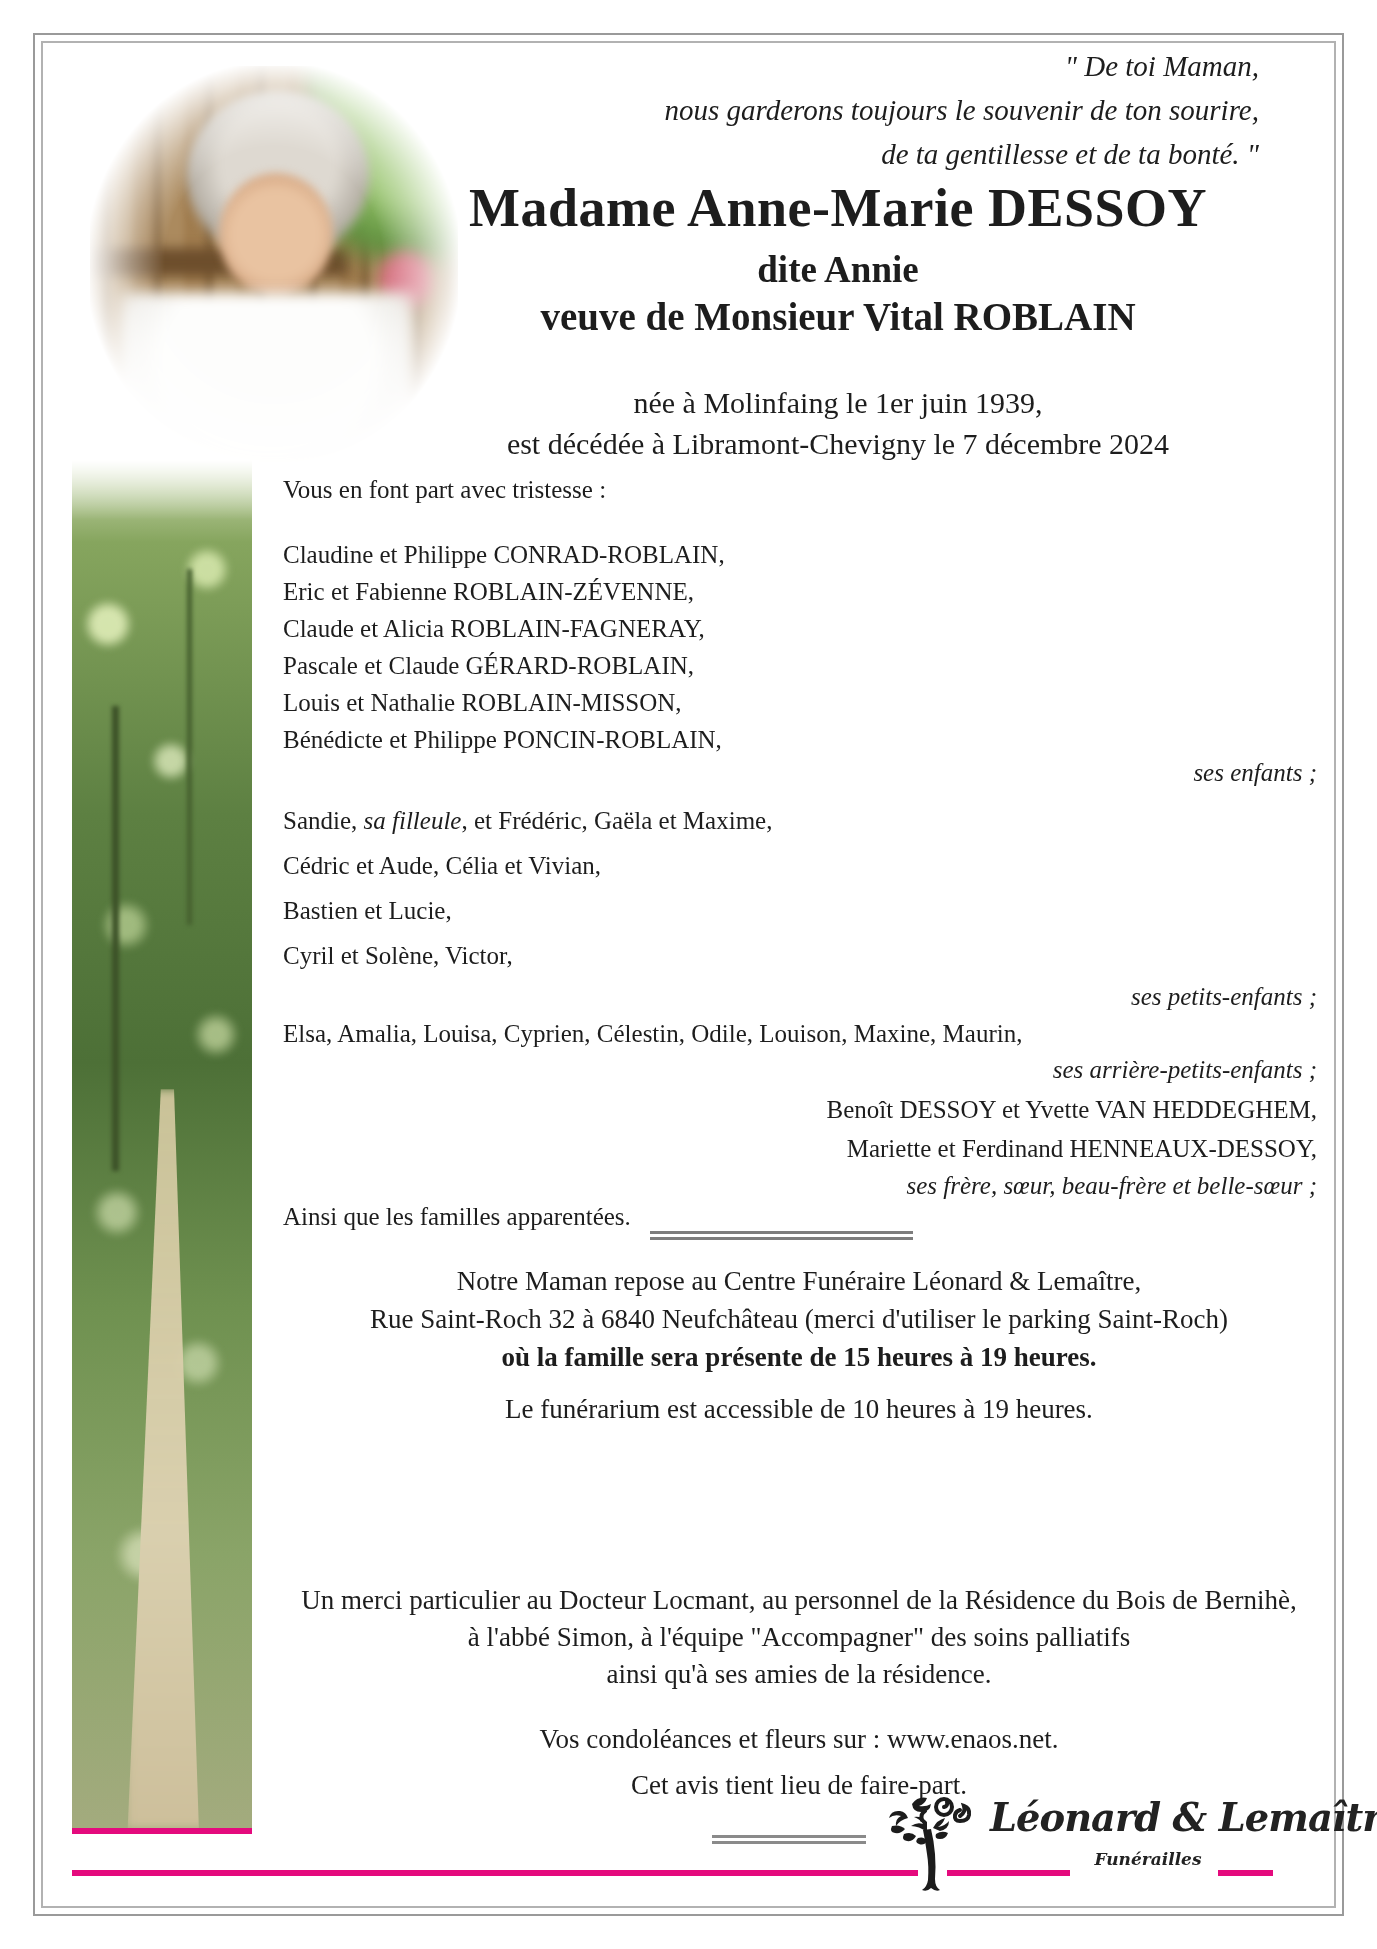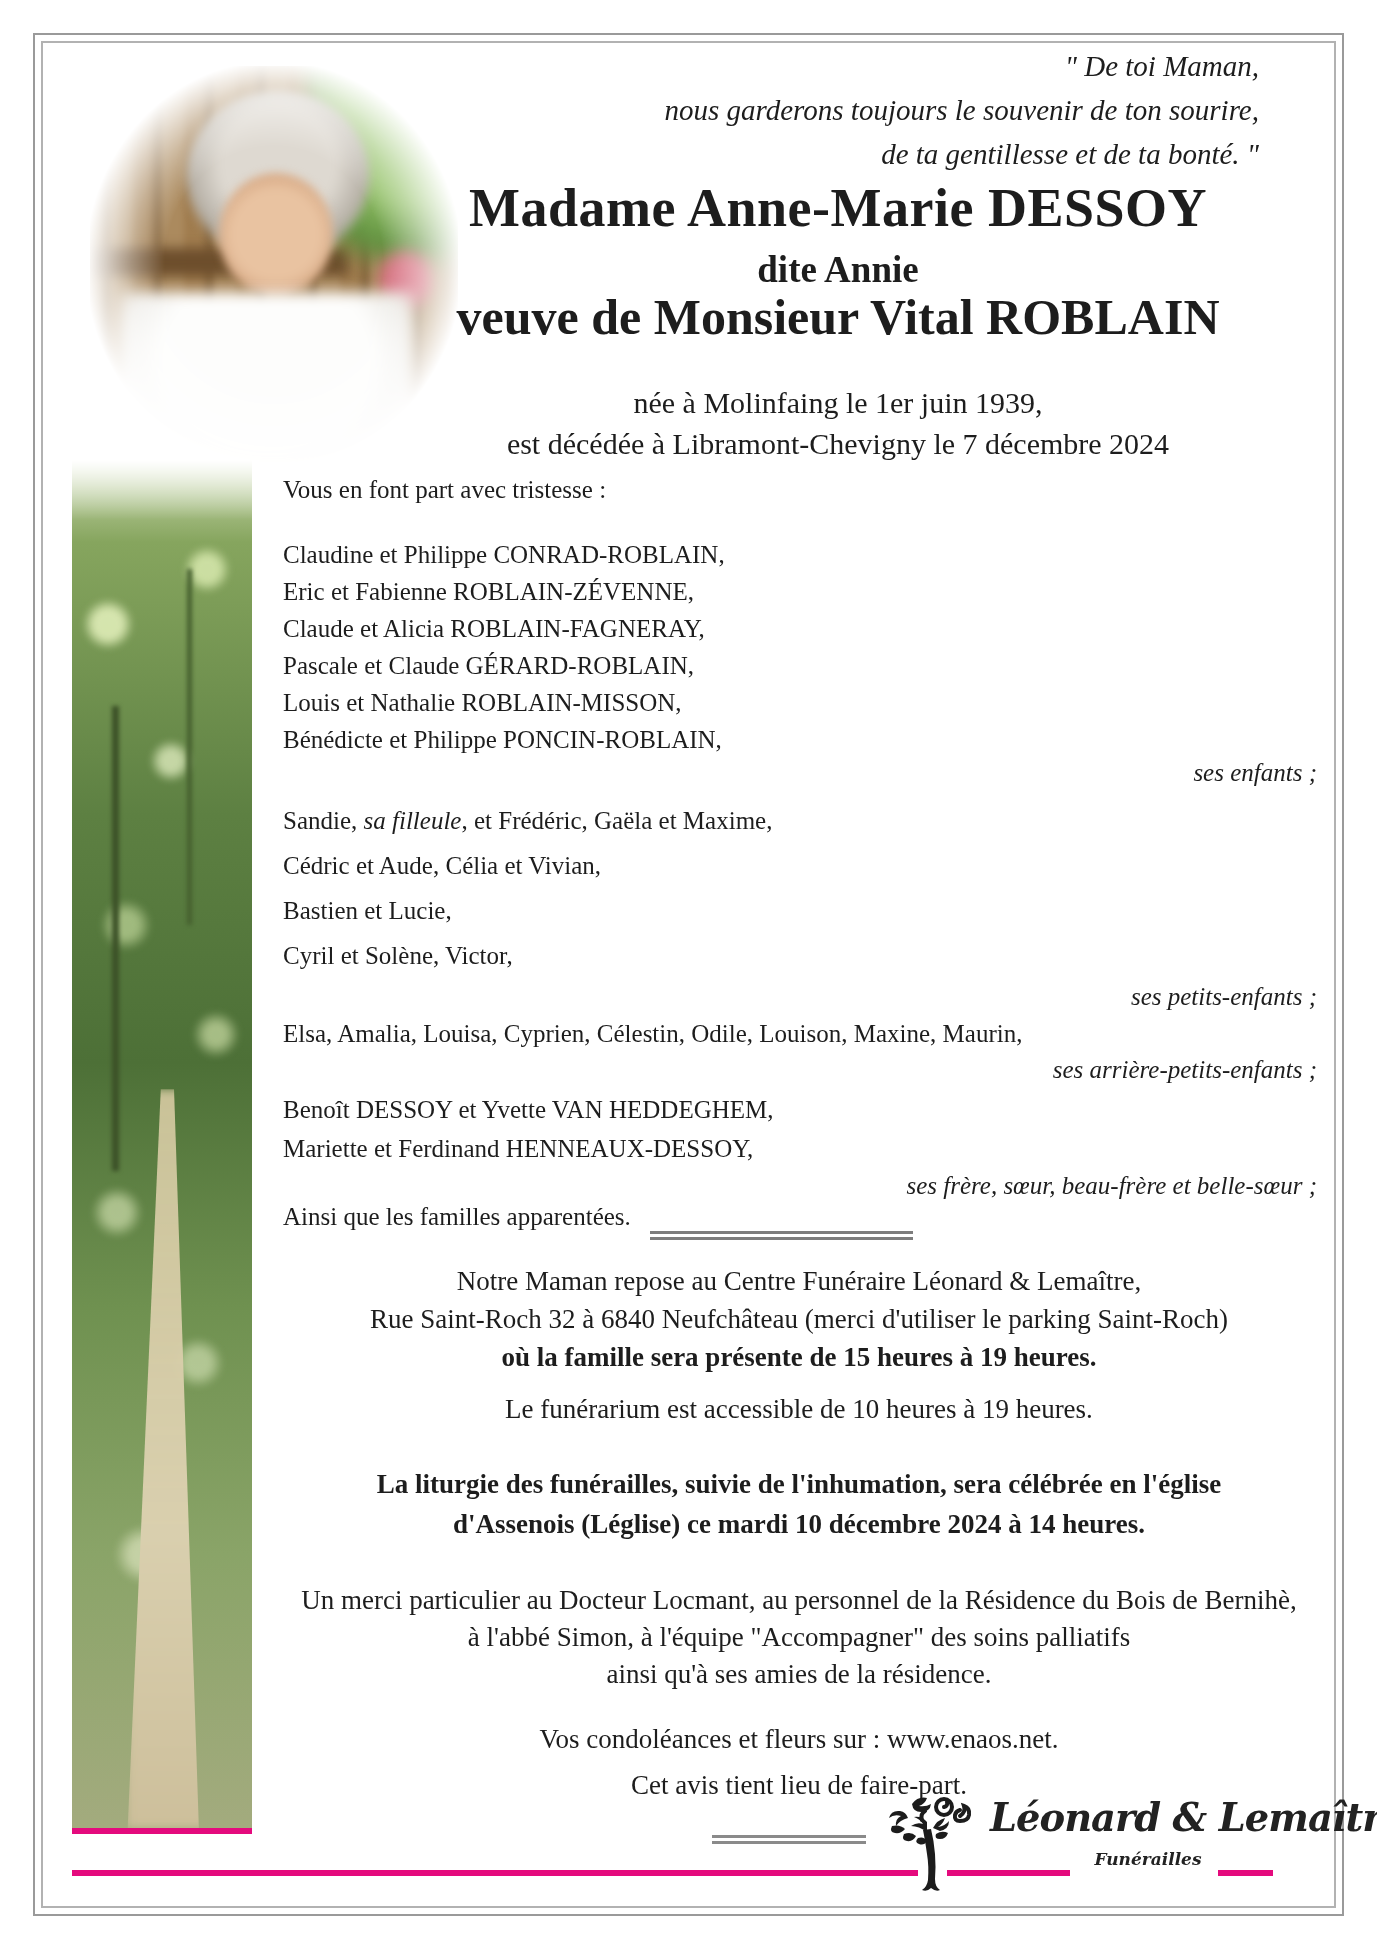"veuve de Monsieur Vital ROBLAIN" .widow { font-size: 50px -> 39px }
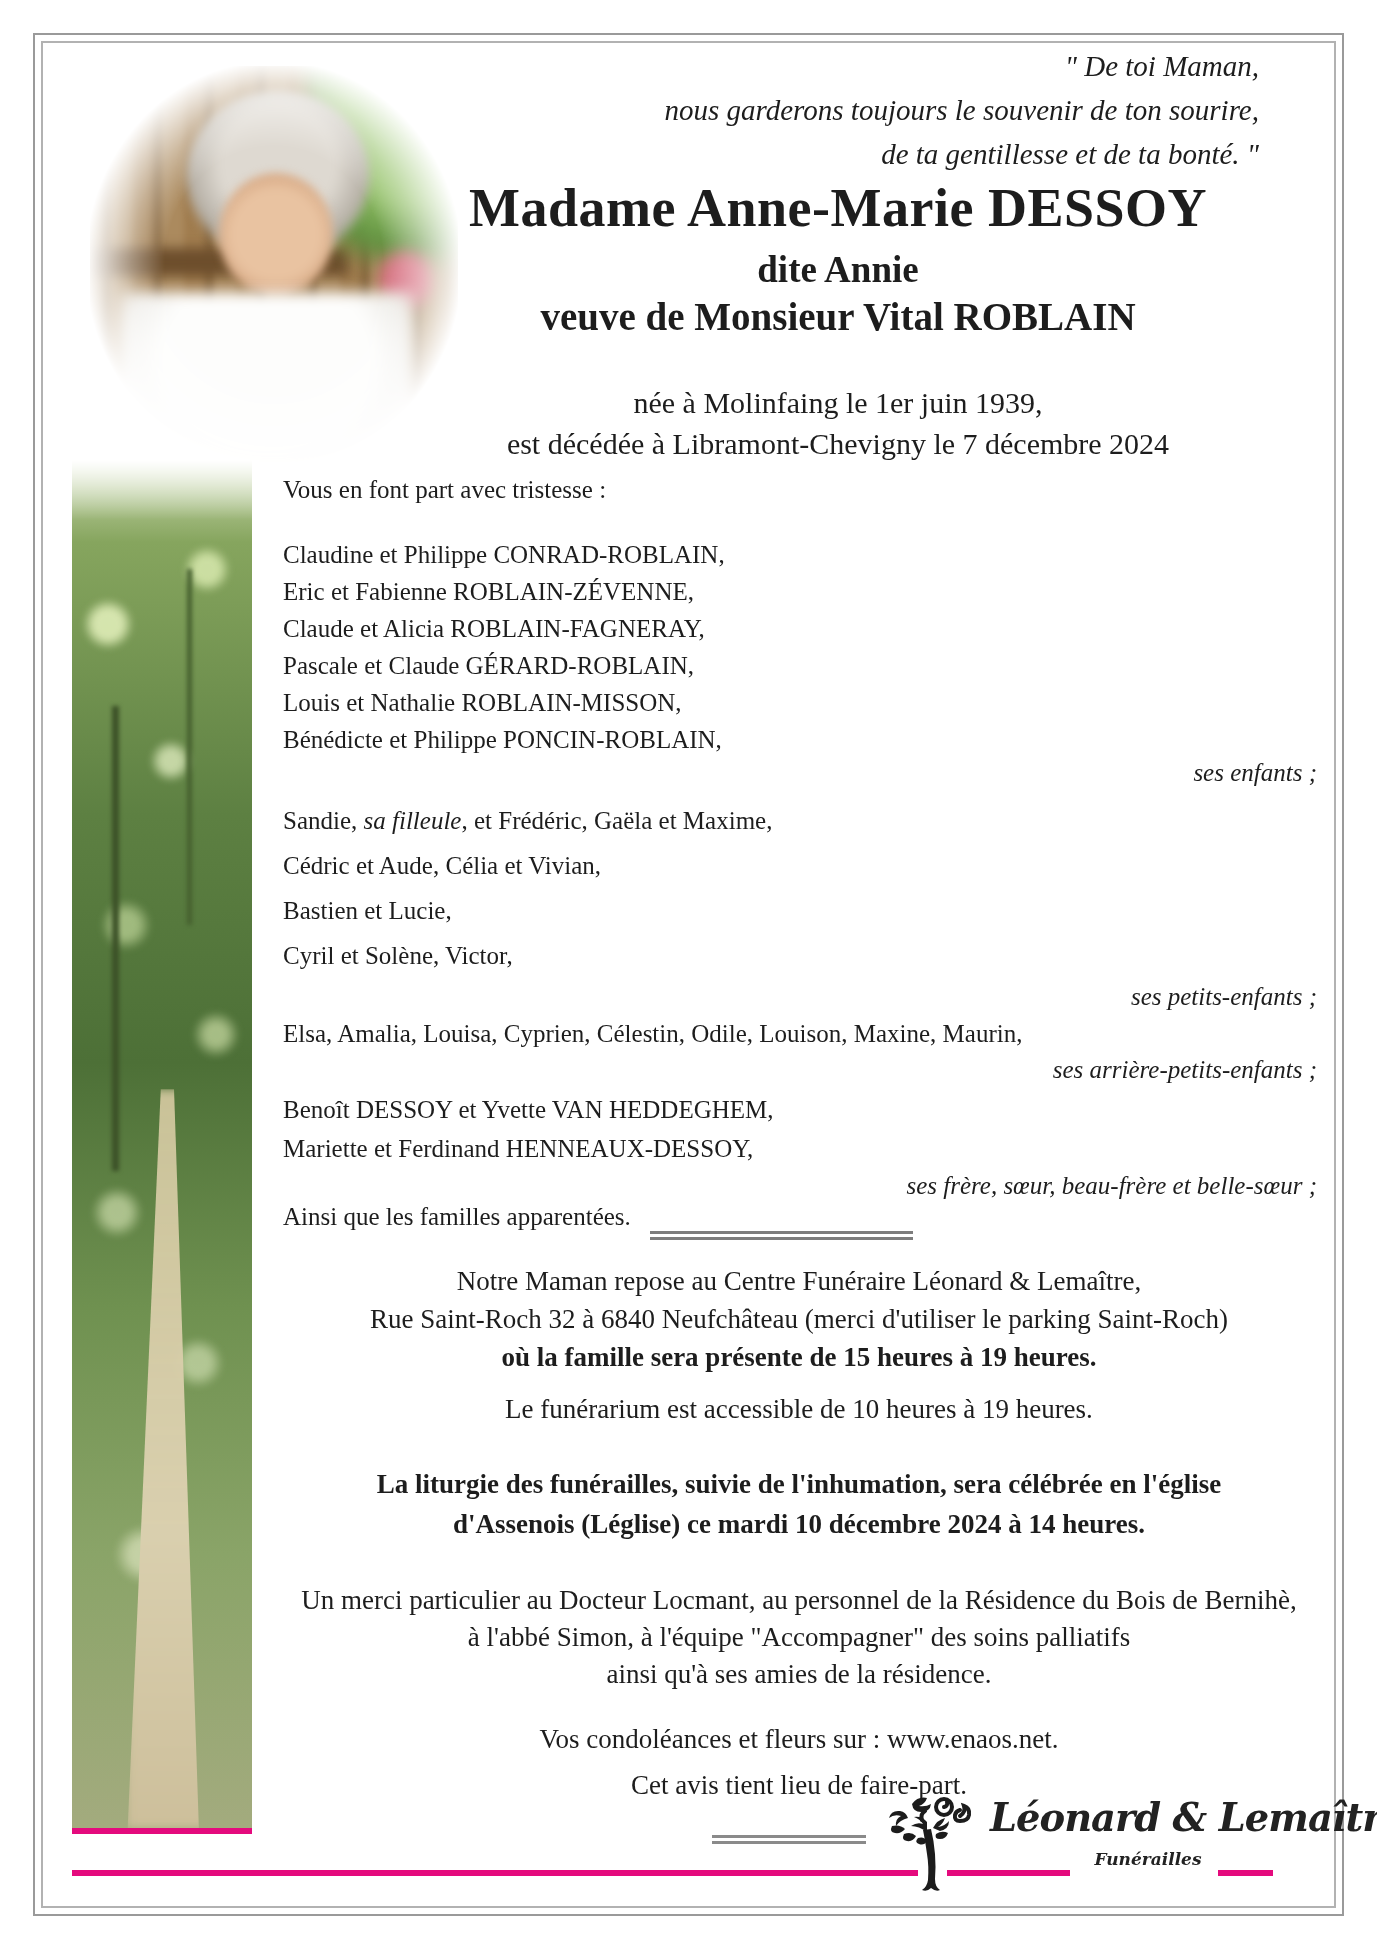"Benoît DESSOY et Yvette VAN" .family .sibs { text-align: none -> right }
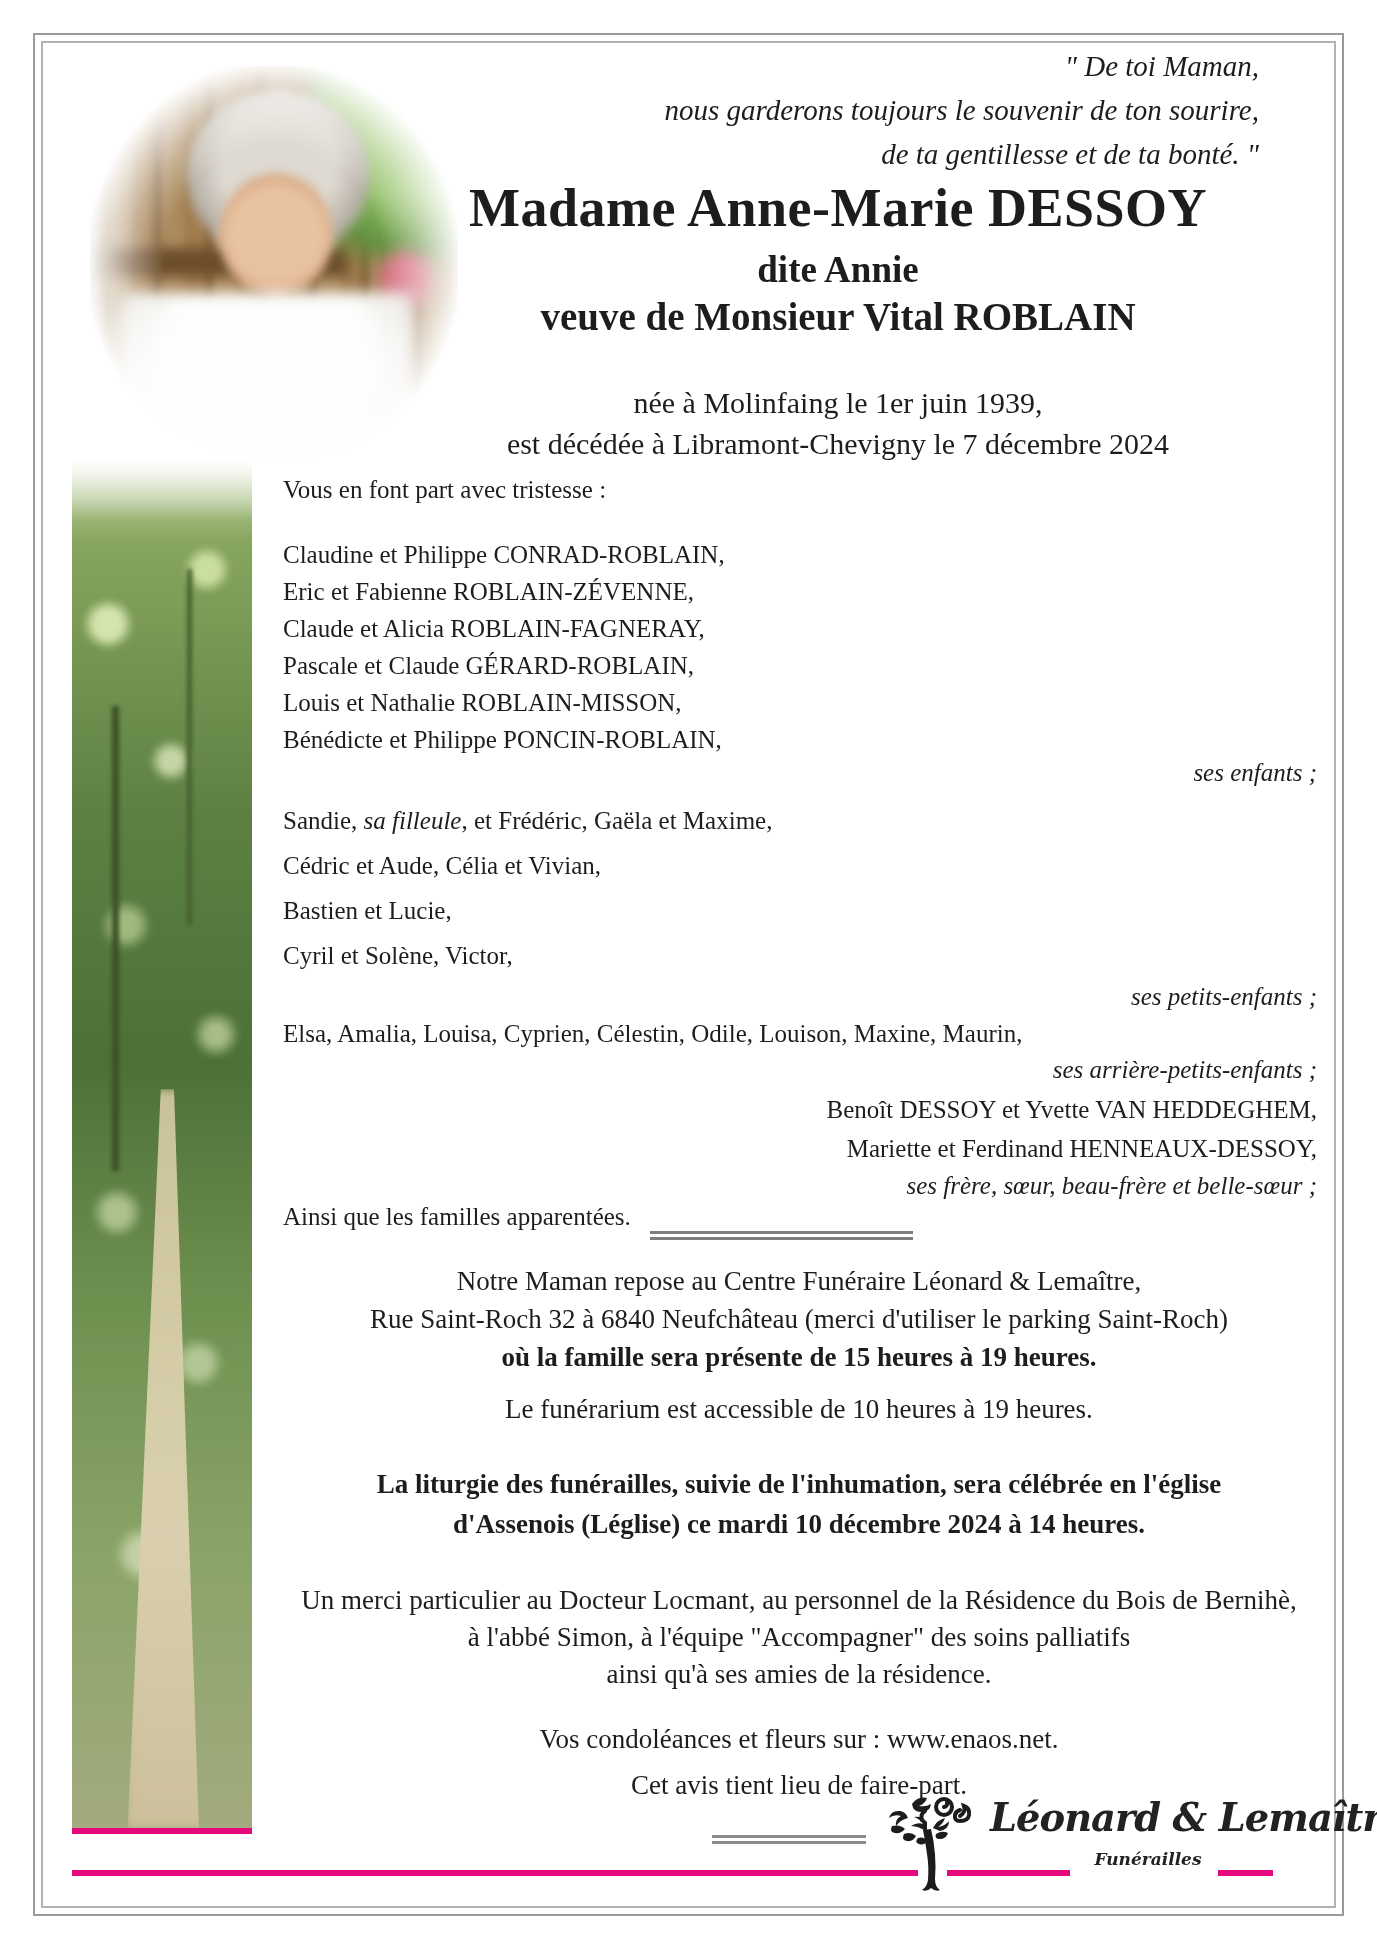"La liturgie des funérailles, suivie" div.notices { html: <div> <div>La liturgie des funérailles, suivie de l'inhumation, sera célébrée en l'église</div> <div>d'Assenois (Léglise) ce mardi 10 décembre 2024 à 14 heures.</div> </div> -> none }
